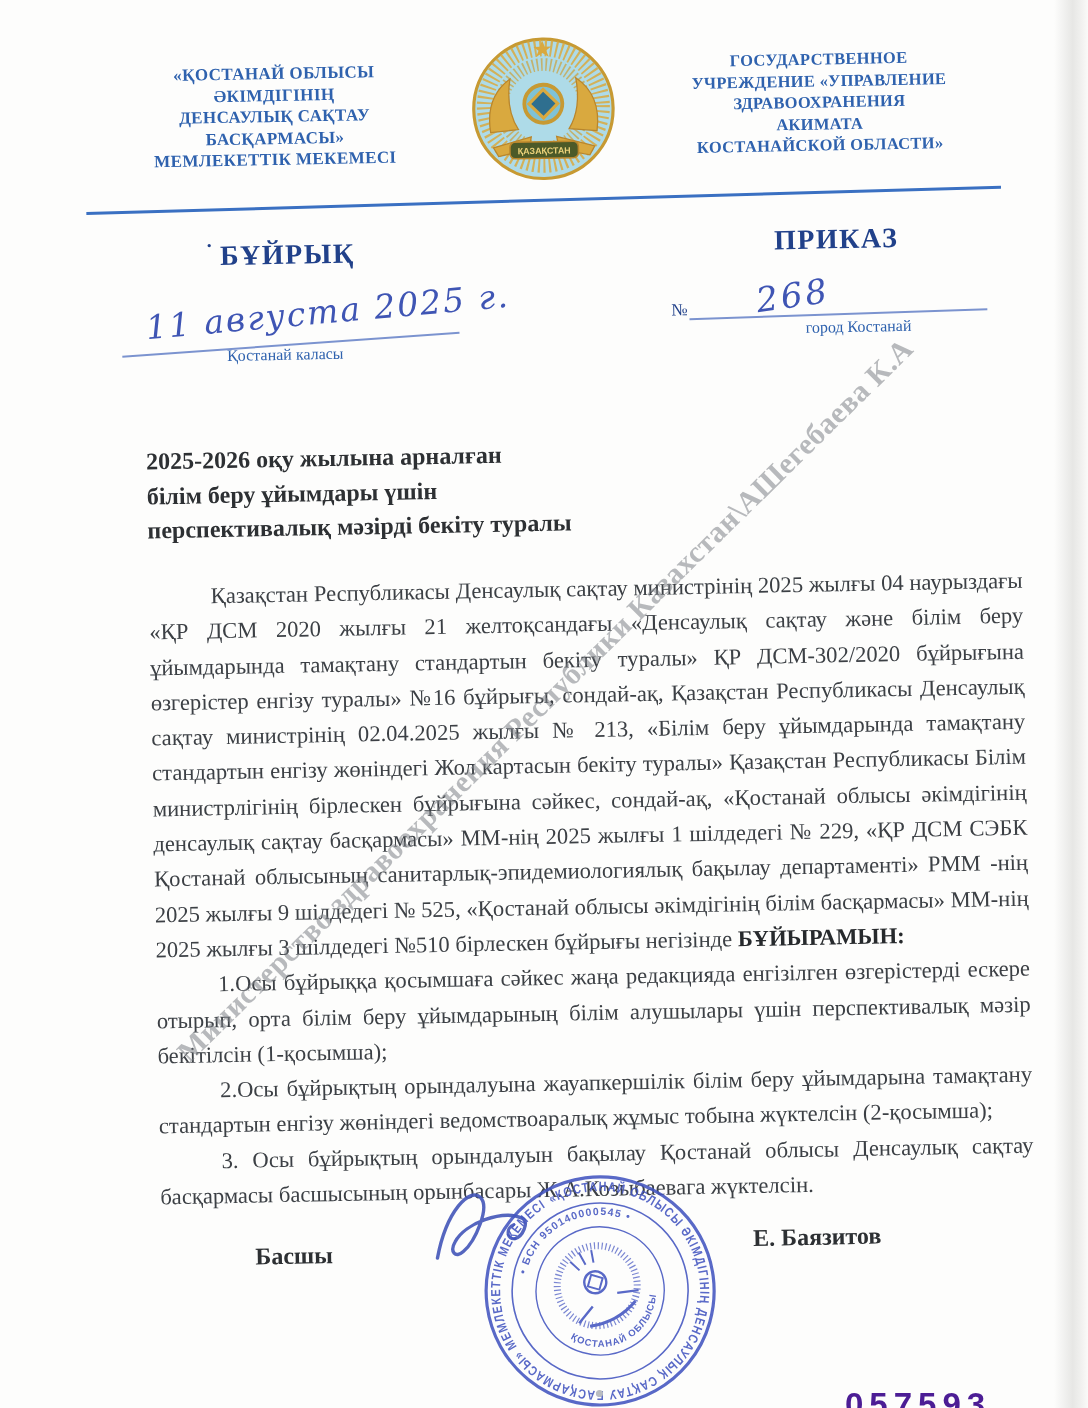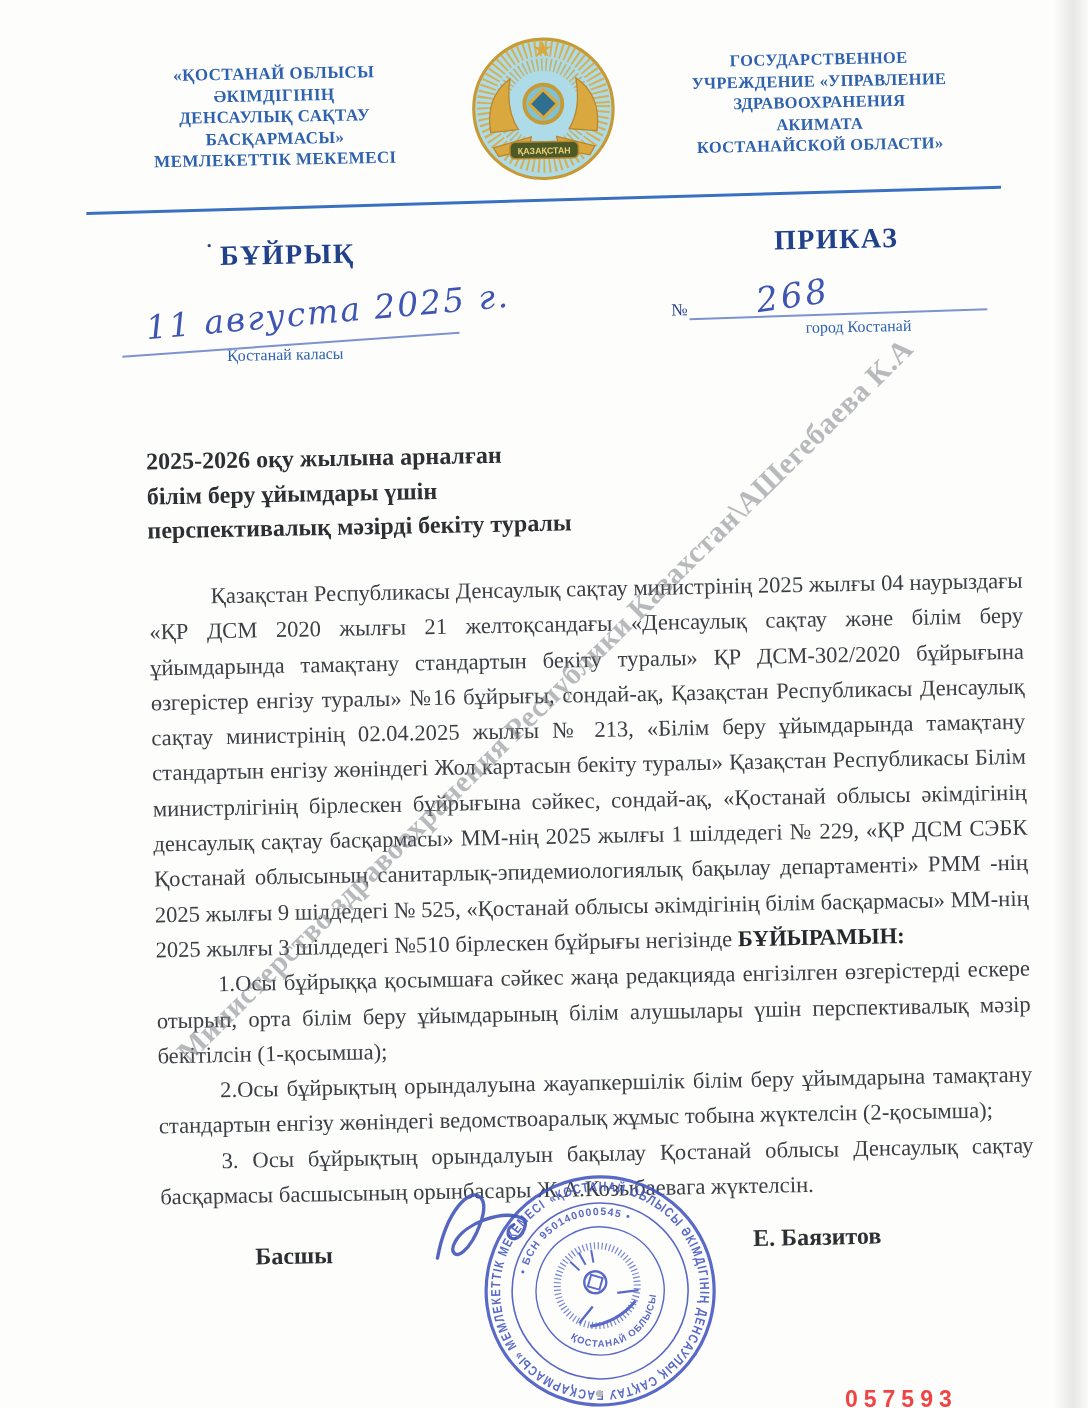"057593" .blank-number { color: #ef4444 -> #4c1d95; font-size: 23px -> 33px }
